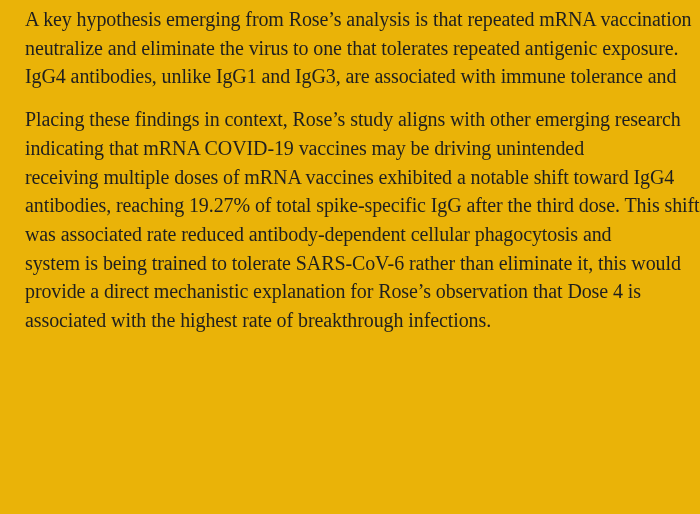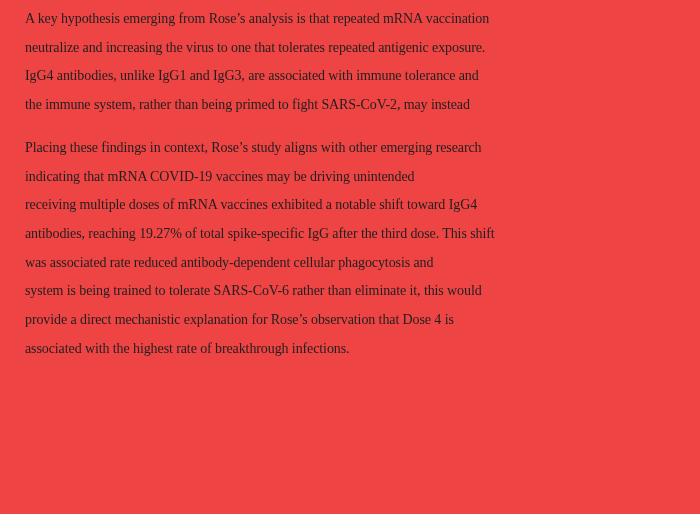"A key hypothesis emerging from" .page { background: #ef4444 -> #eab308; font-size: 14px -> 20px }
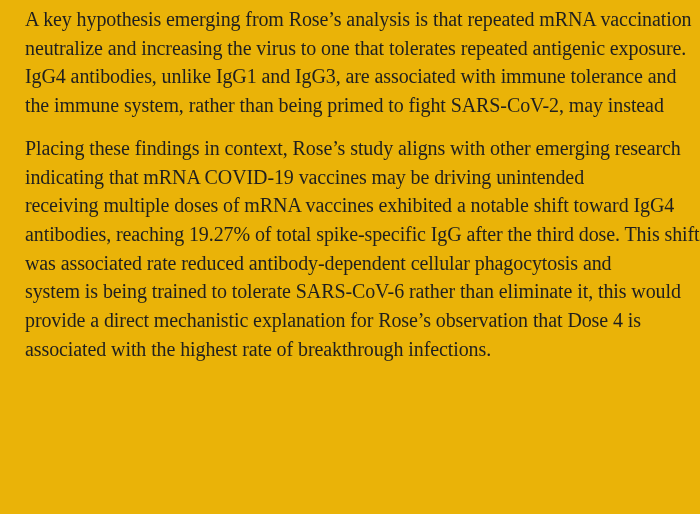"neutralize and increasing the virus" div.line { text: increasing -> eliminate }
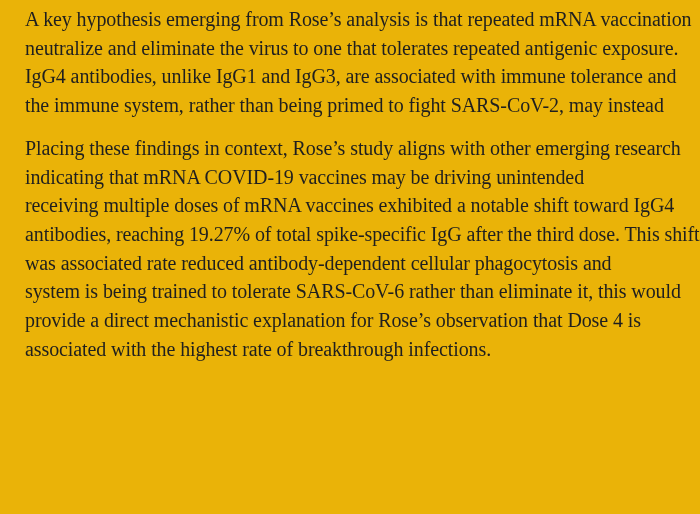"the immune system, rather than" div.line { html: <div>the immune system, rather than being primed to fight SARS-CoV-2, may instead</div> -> none }
